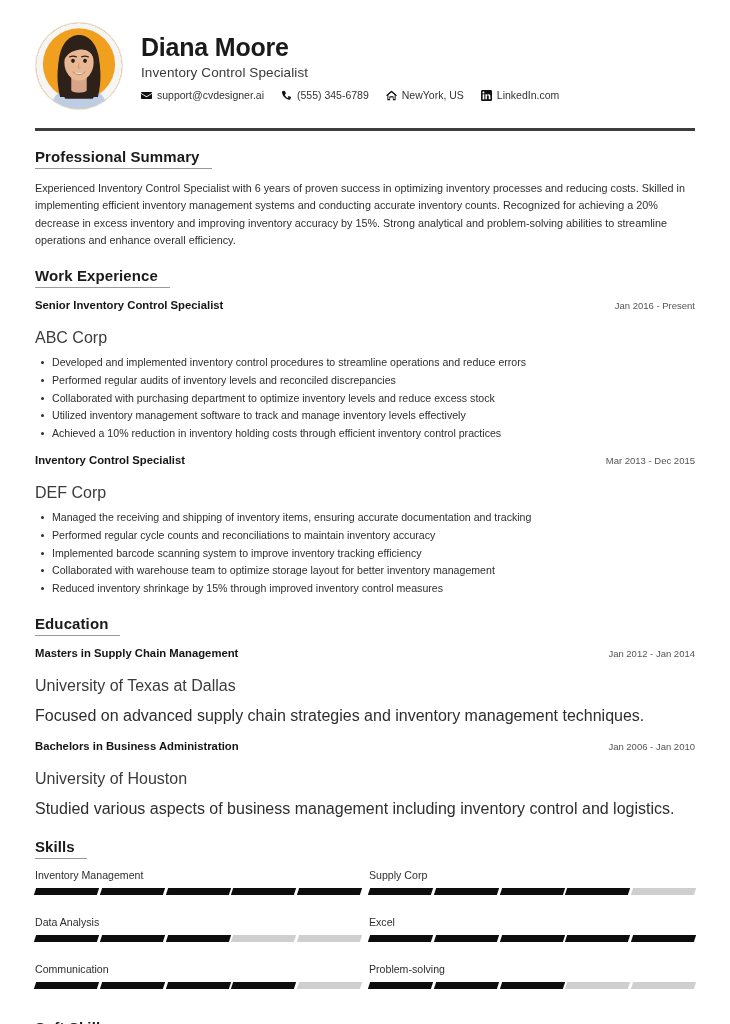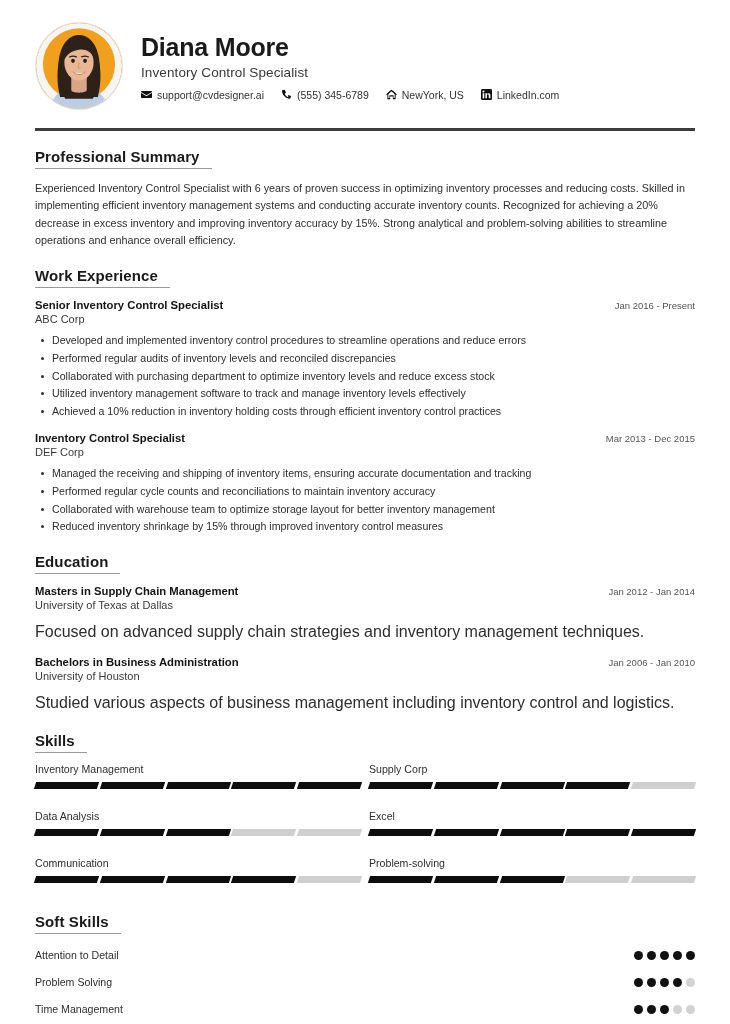"support@cvdesigner.ai" .contact-item { align-items: flex-start -> flex-end }
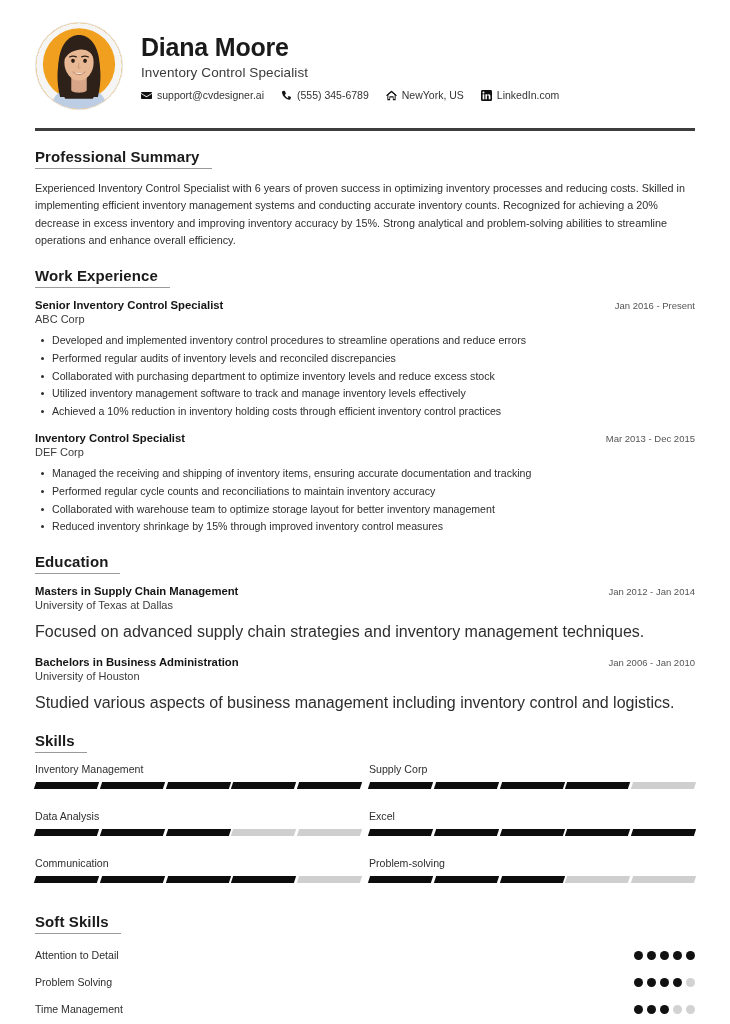"ABC Corp" .entry-org { font-size: 11px -> 16px; margin-top: 2px -> 18px }
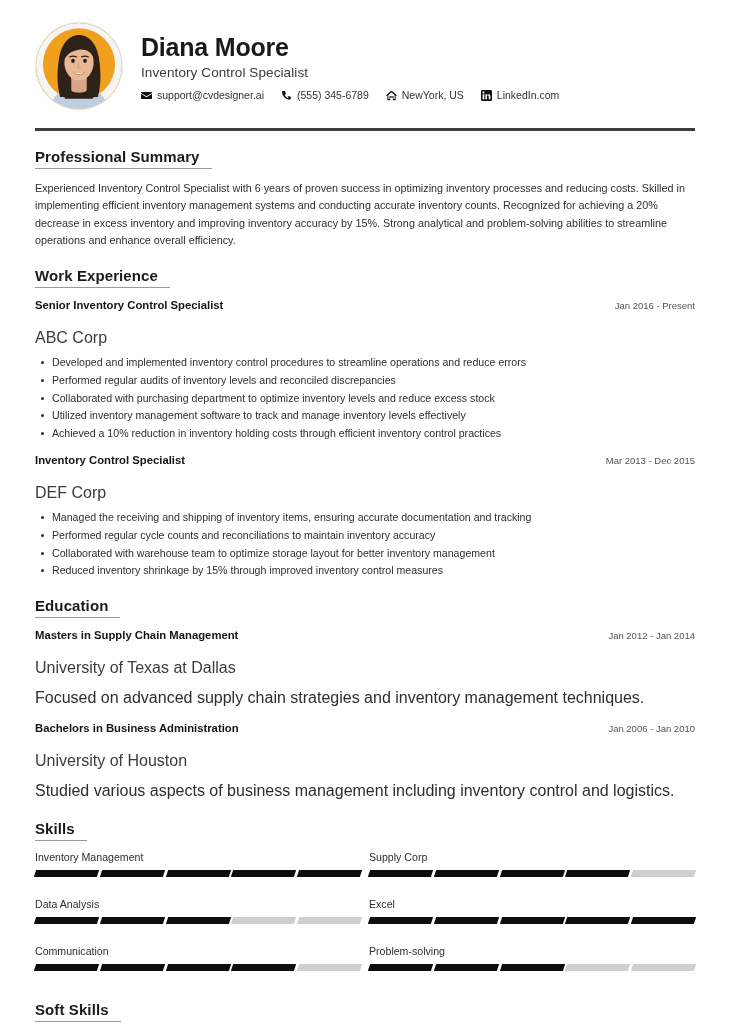"Implemented barcode scanning system to" li { html: none -> <li>Implemented barcode scanning system to improve inventory tracking efficiency</li> }
